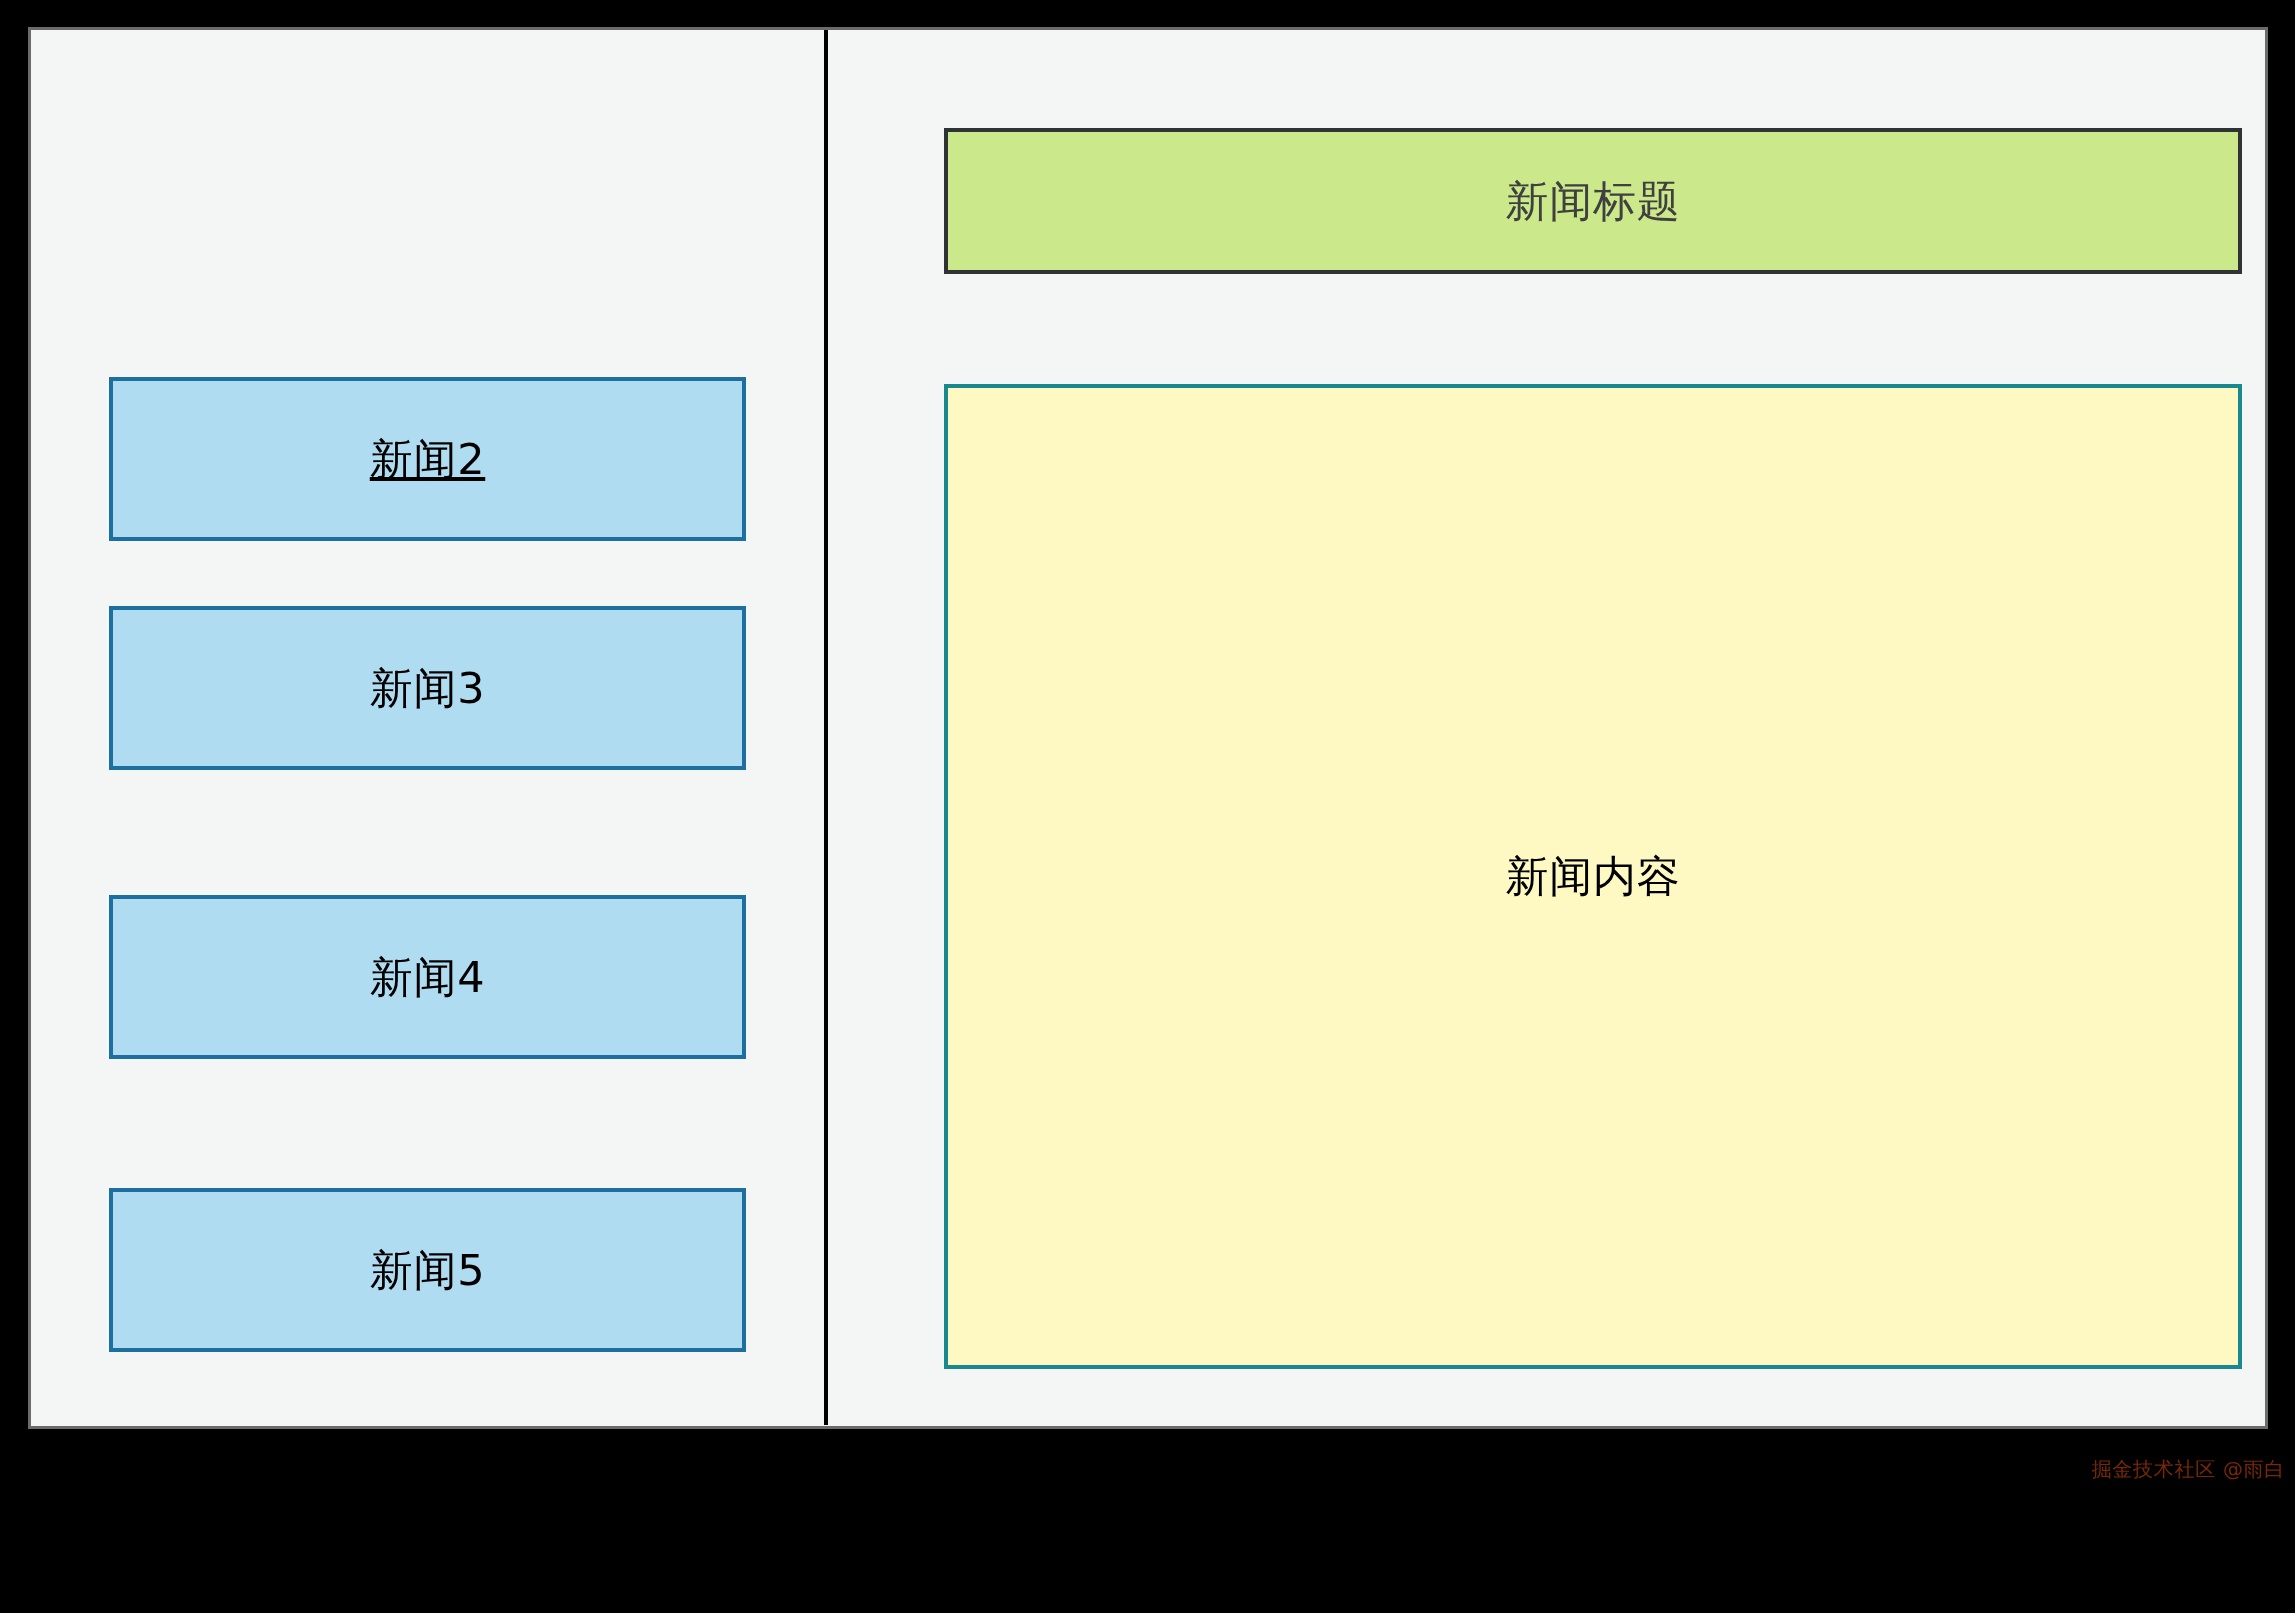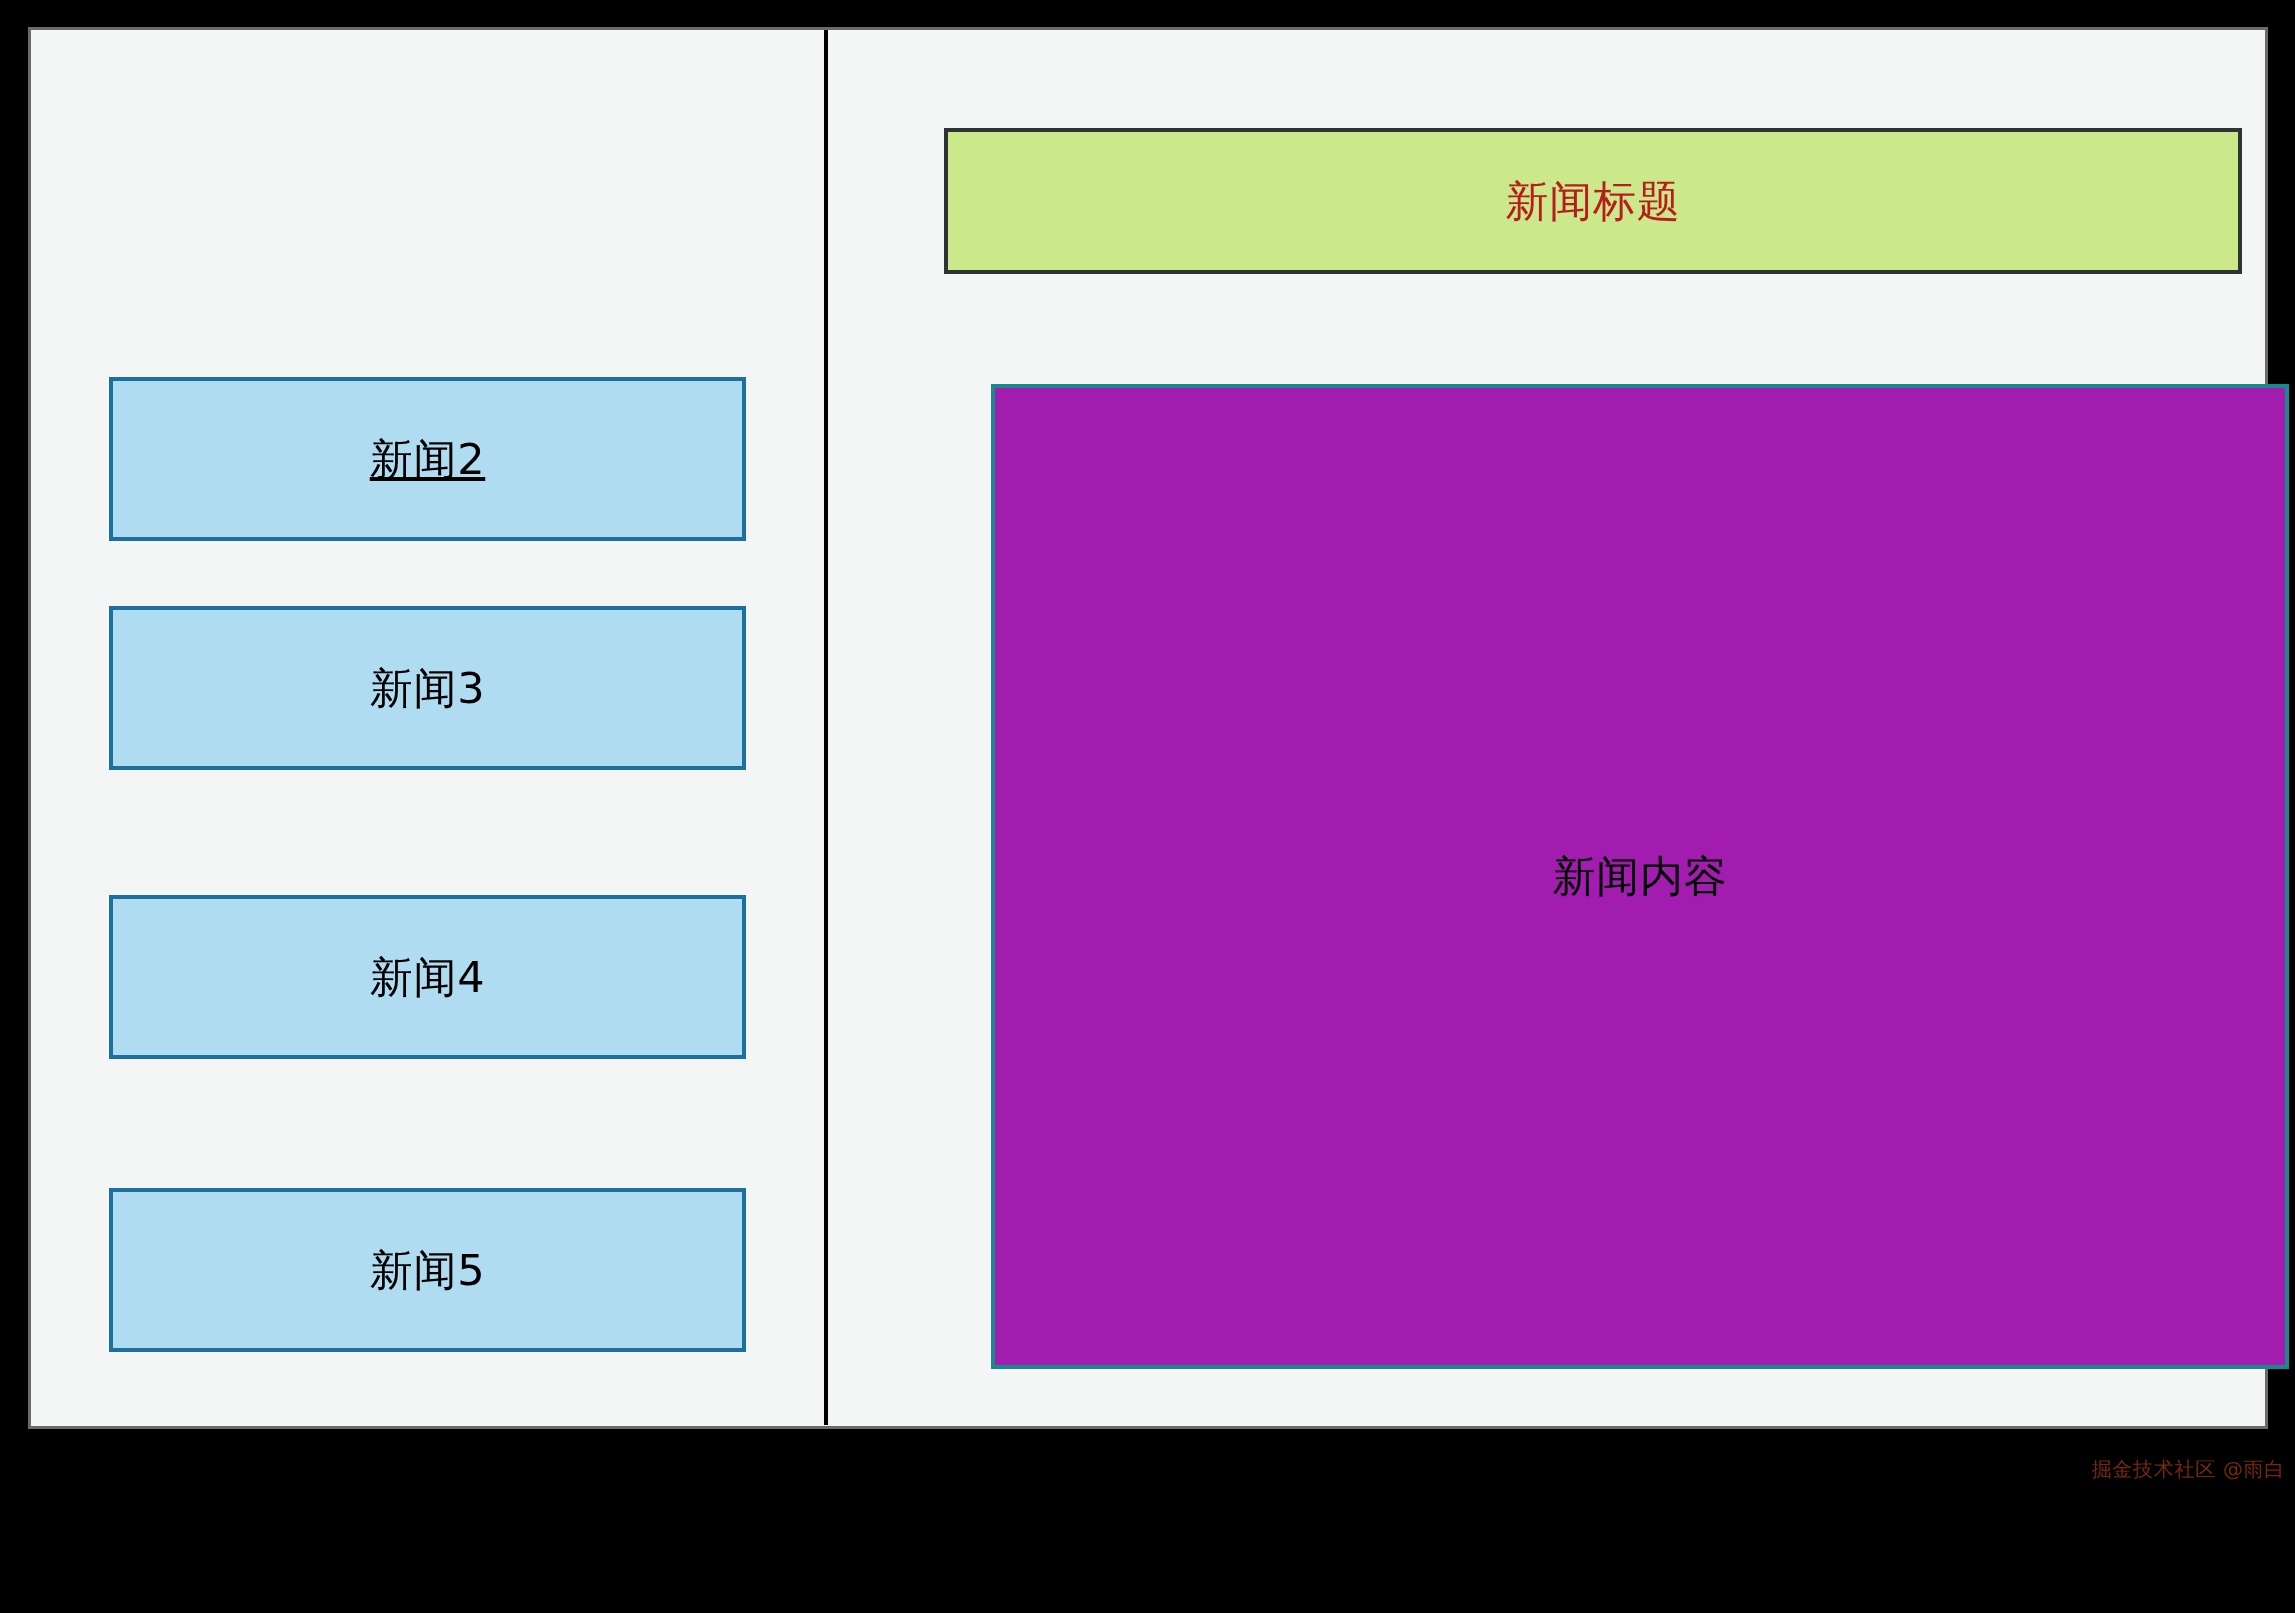"新闻标题" #news-title-text { color: #b91c1c -> #404040 }
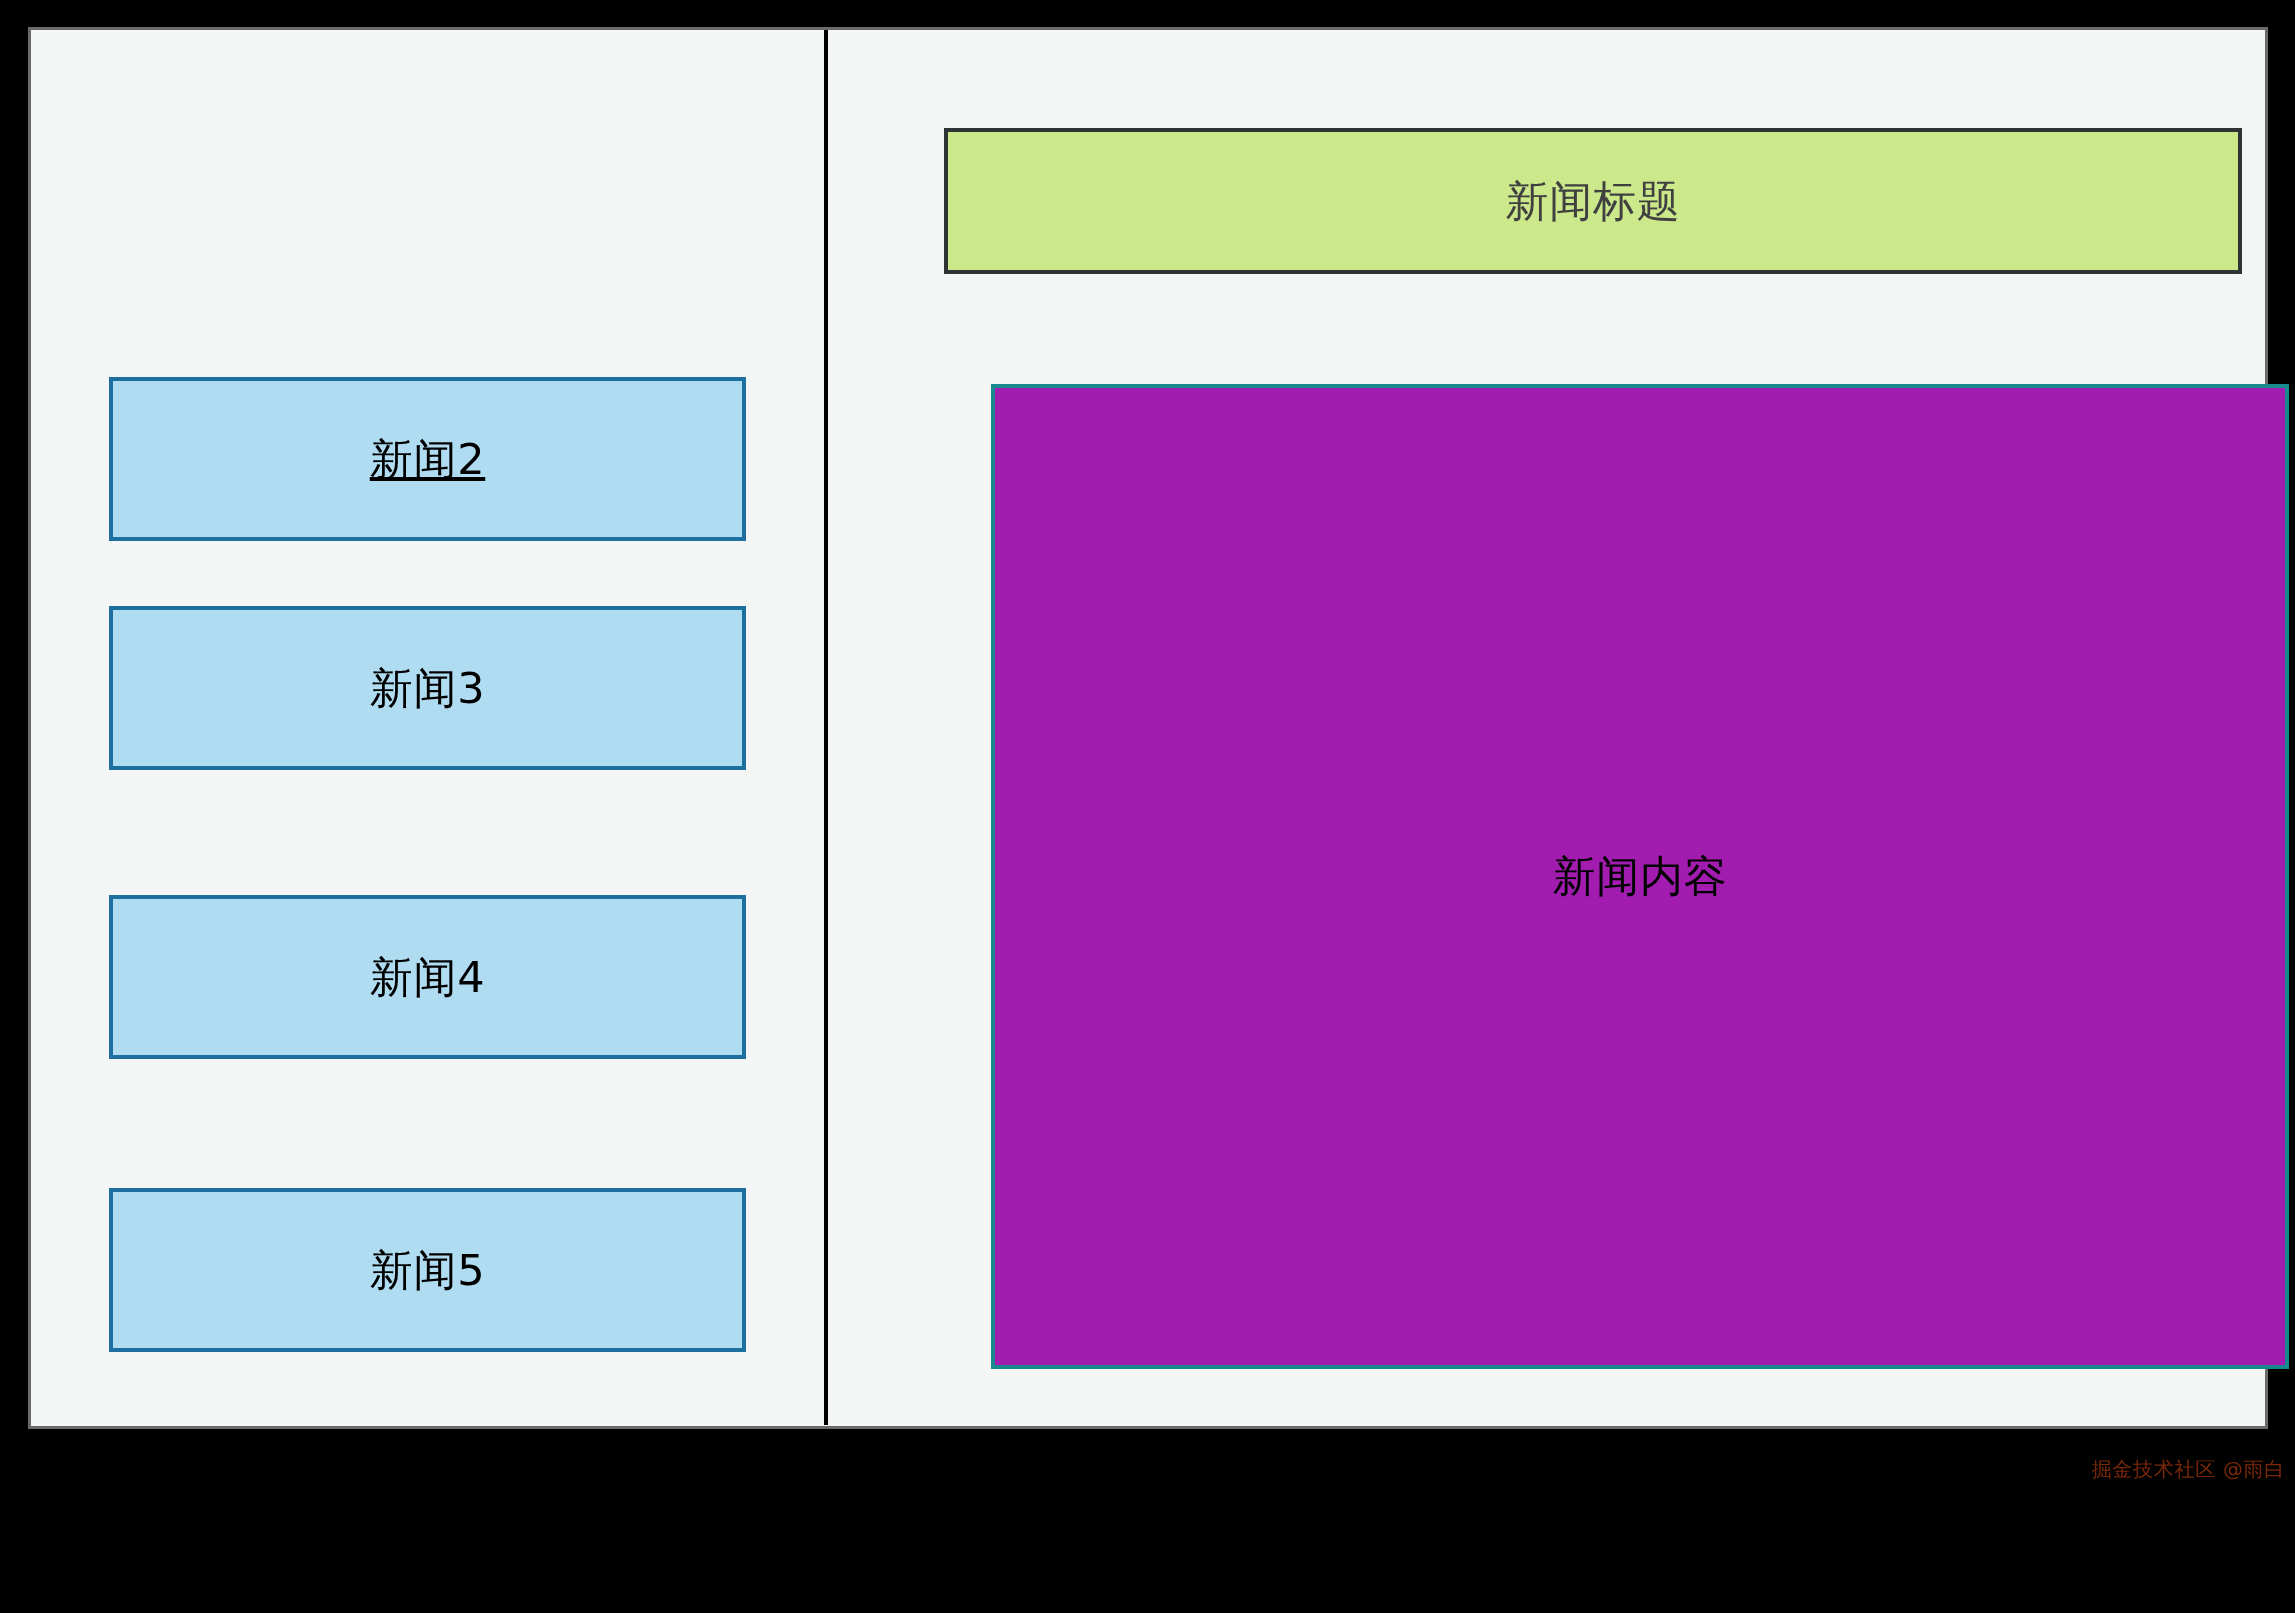"新闻内容" #news-content-box { background: #a21caf -> #fef9c3; margin-left: 47px -> none }
